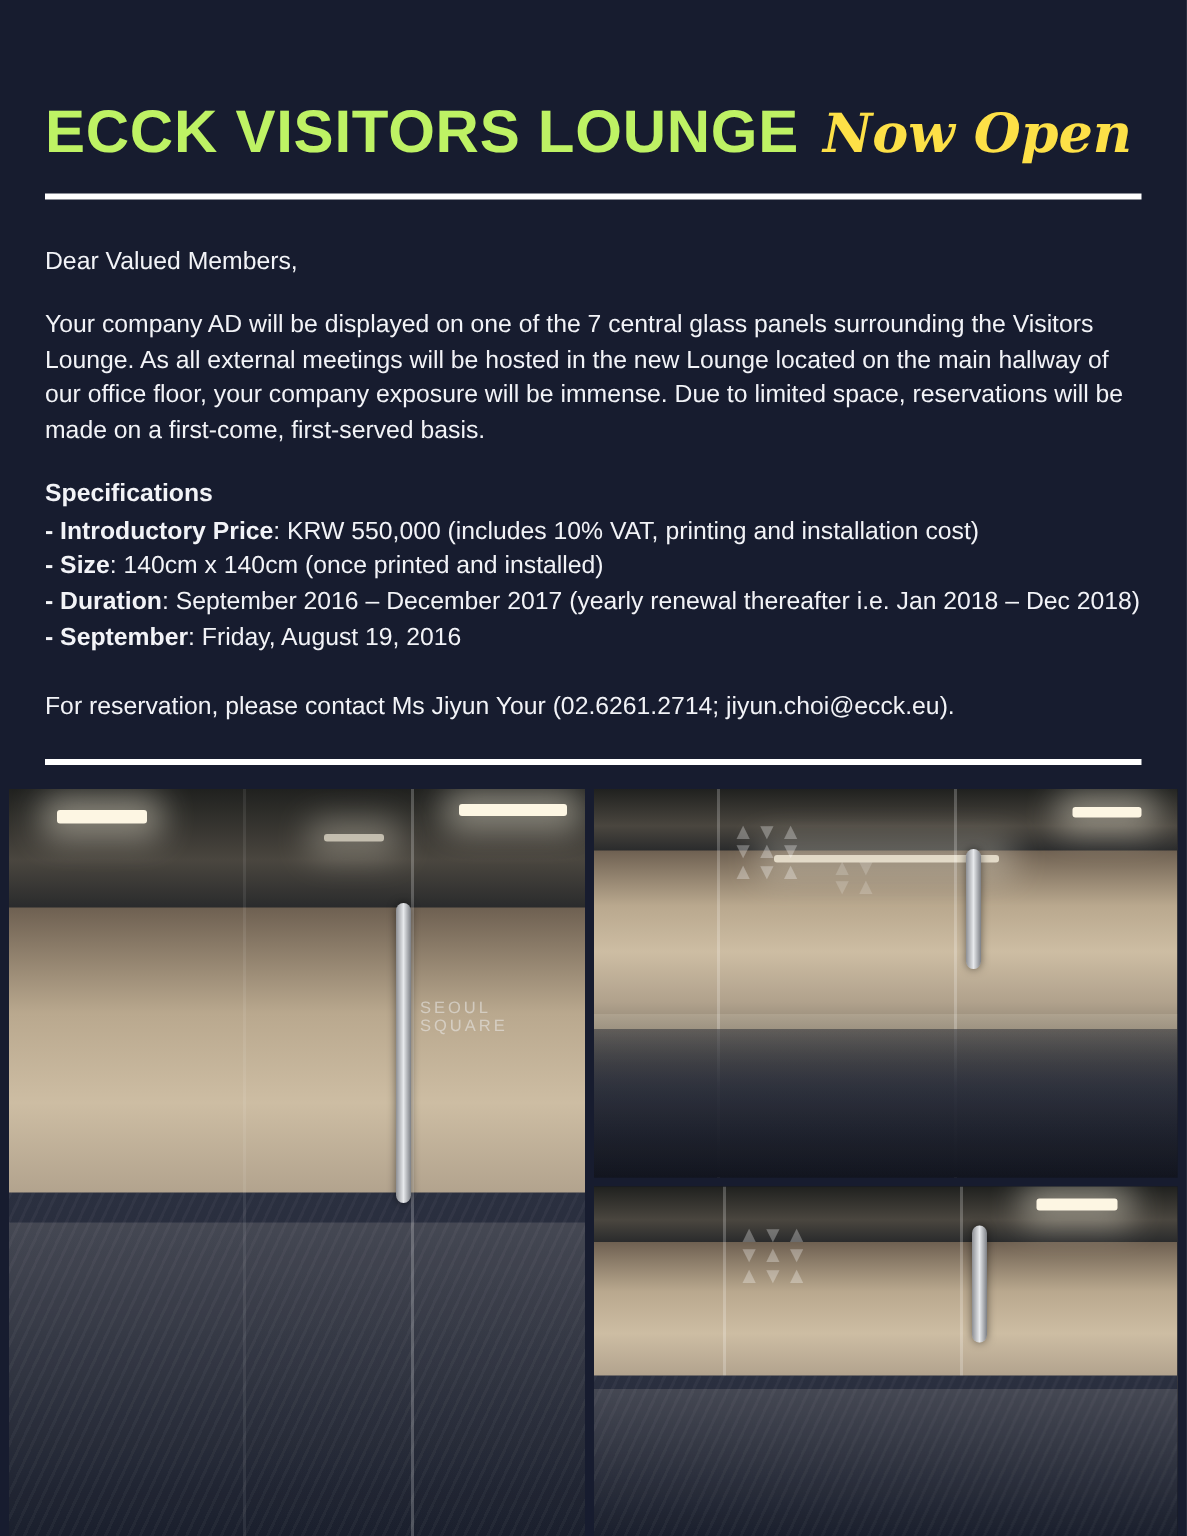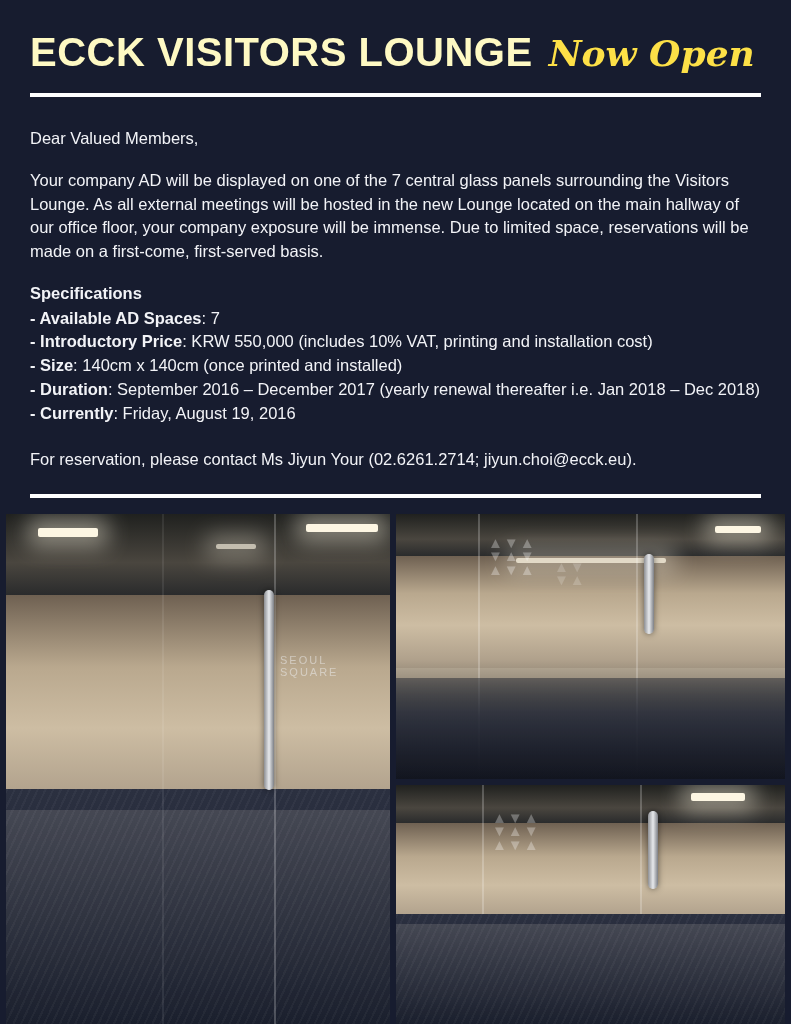"ECCK VISITORS LOUNGE" .title-main { color: #fef9c3 -> #bef264; margin-top: none -> 36px }
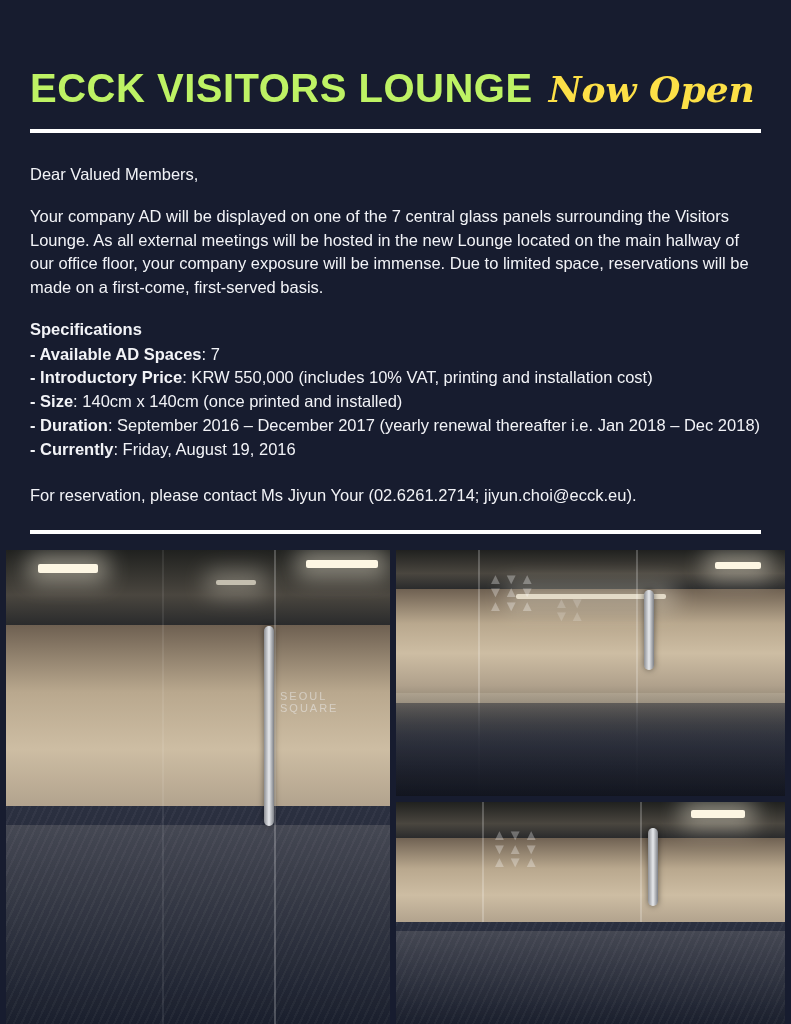"- Available AD Spaces: 7" p.spec-line { html: <p><b>- Available AD Spaces</b><span>: 7</span></p> -> none }
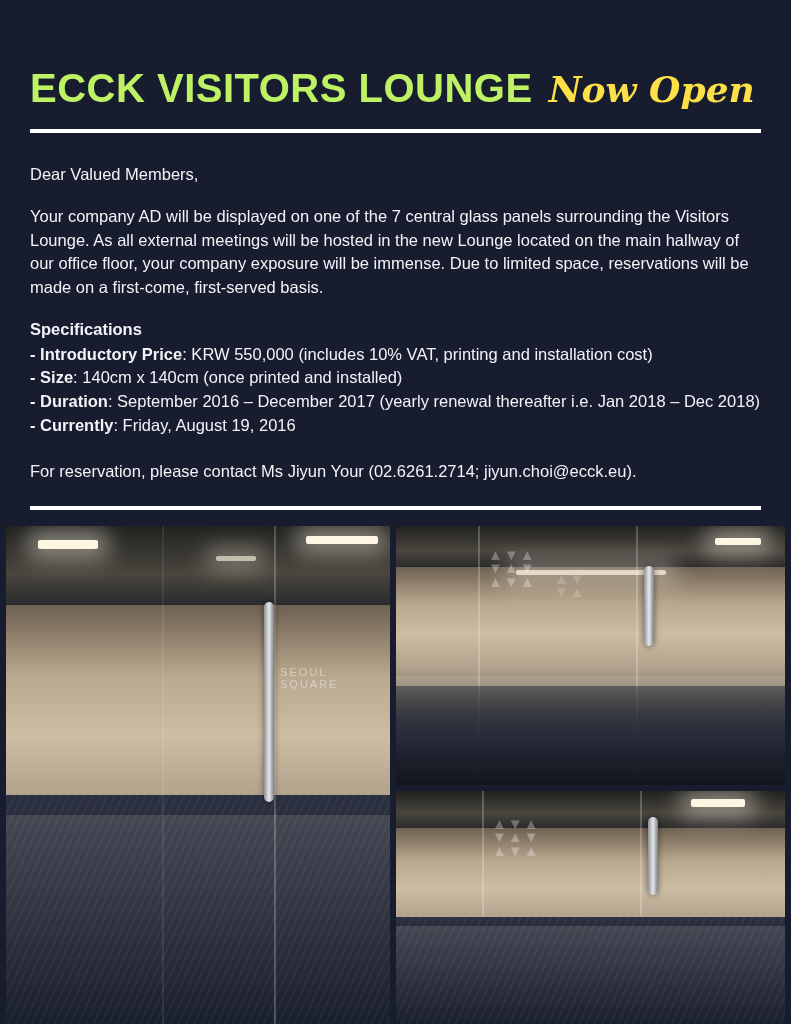"- Currently" b { text: Currently -> September }
